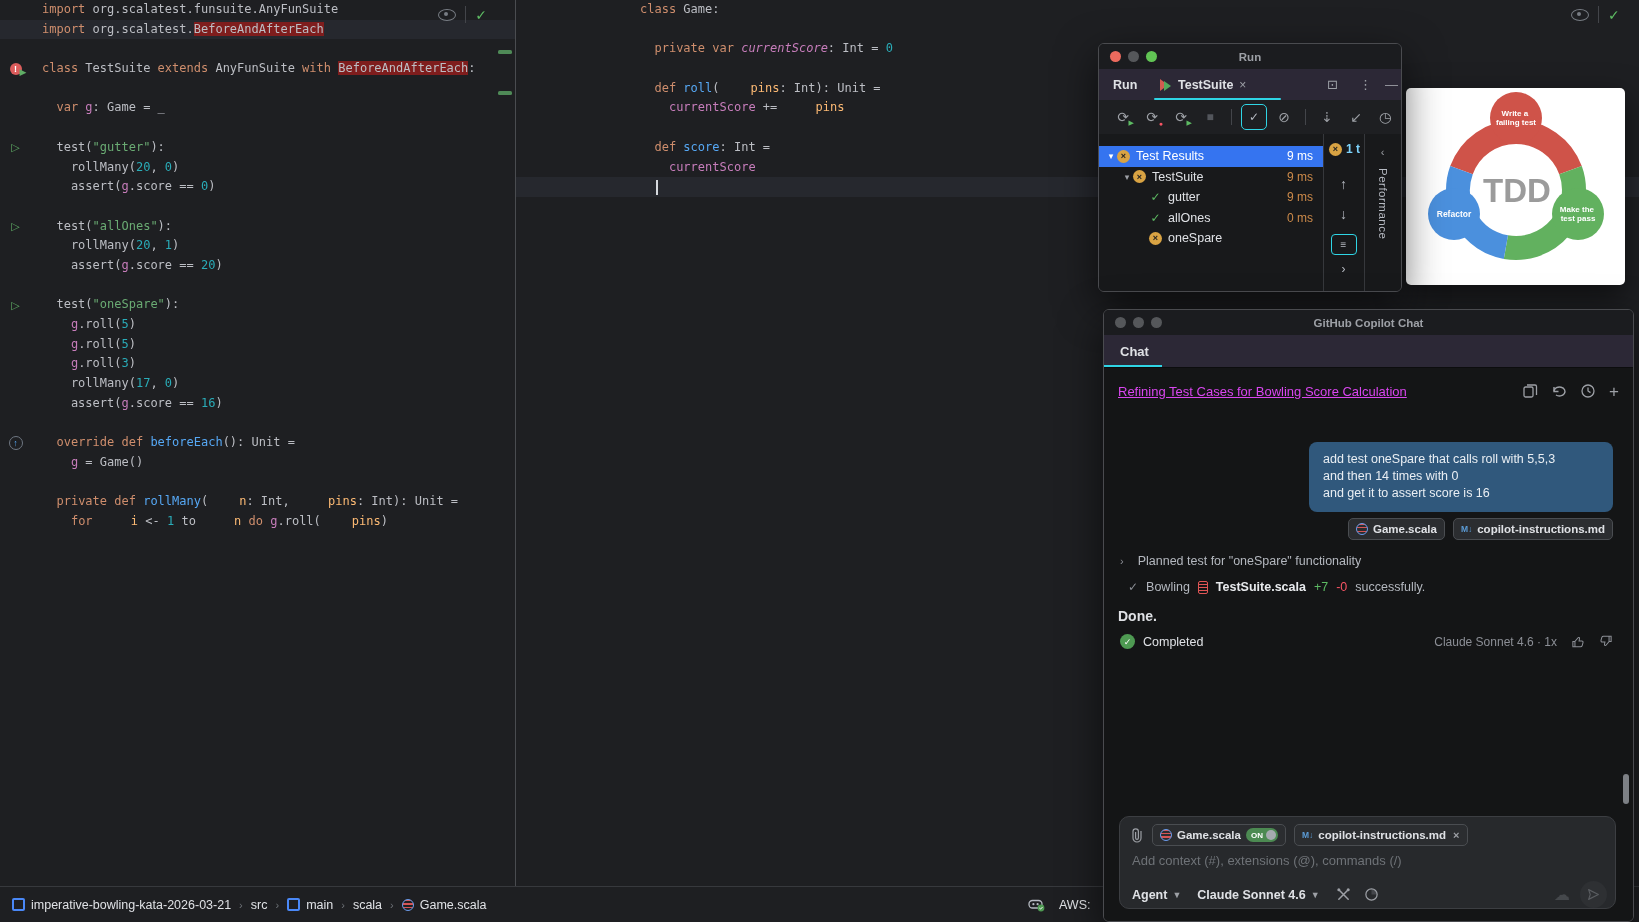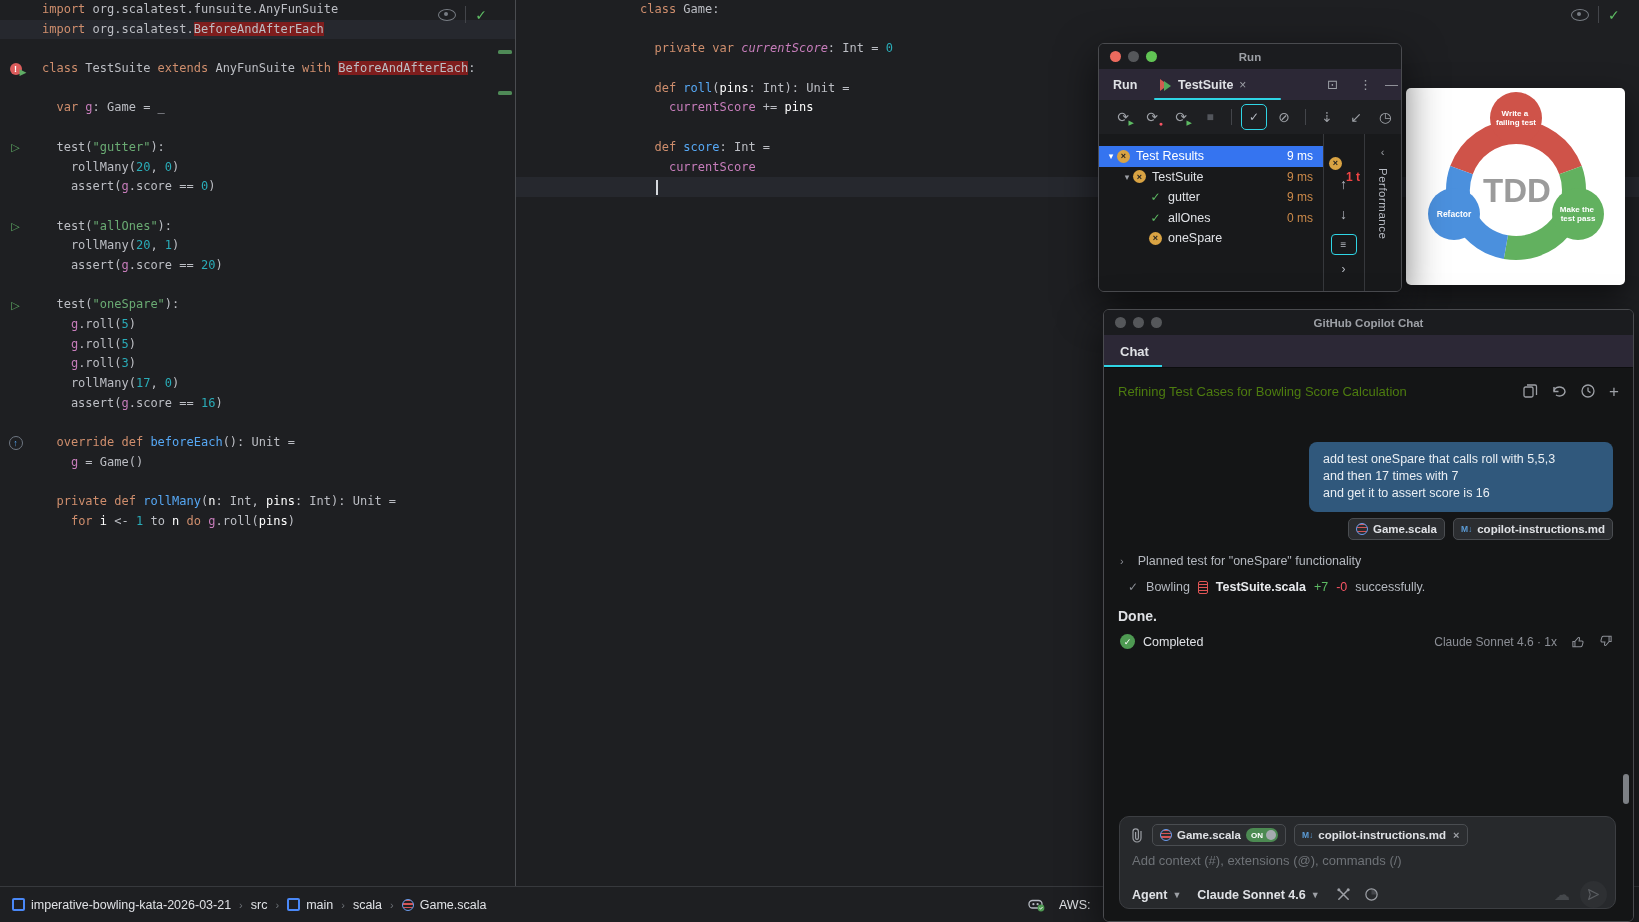"pins" .tok-a { color: #ffffff -> #fdba74; margin-left: none -> 31px }
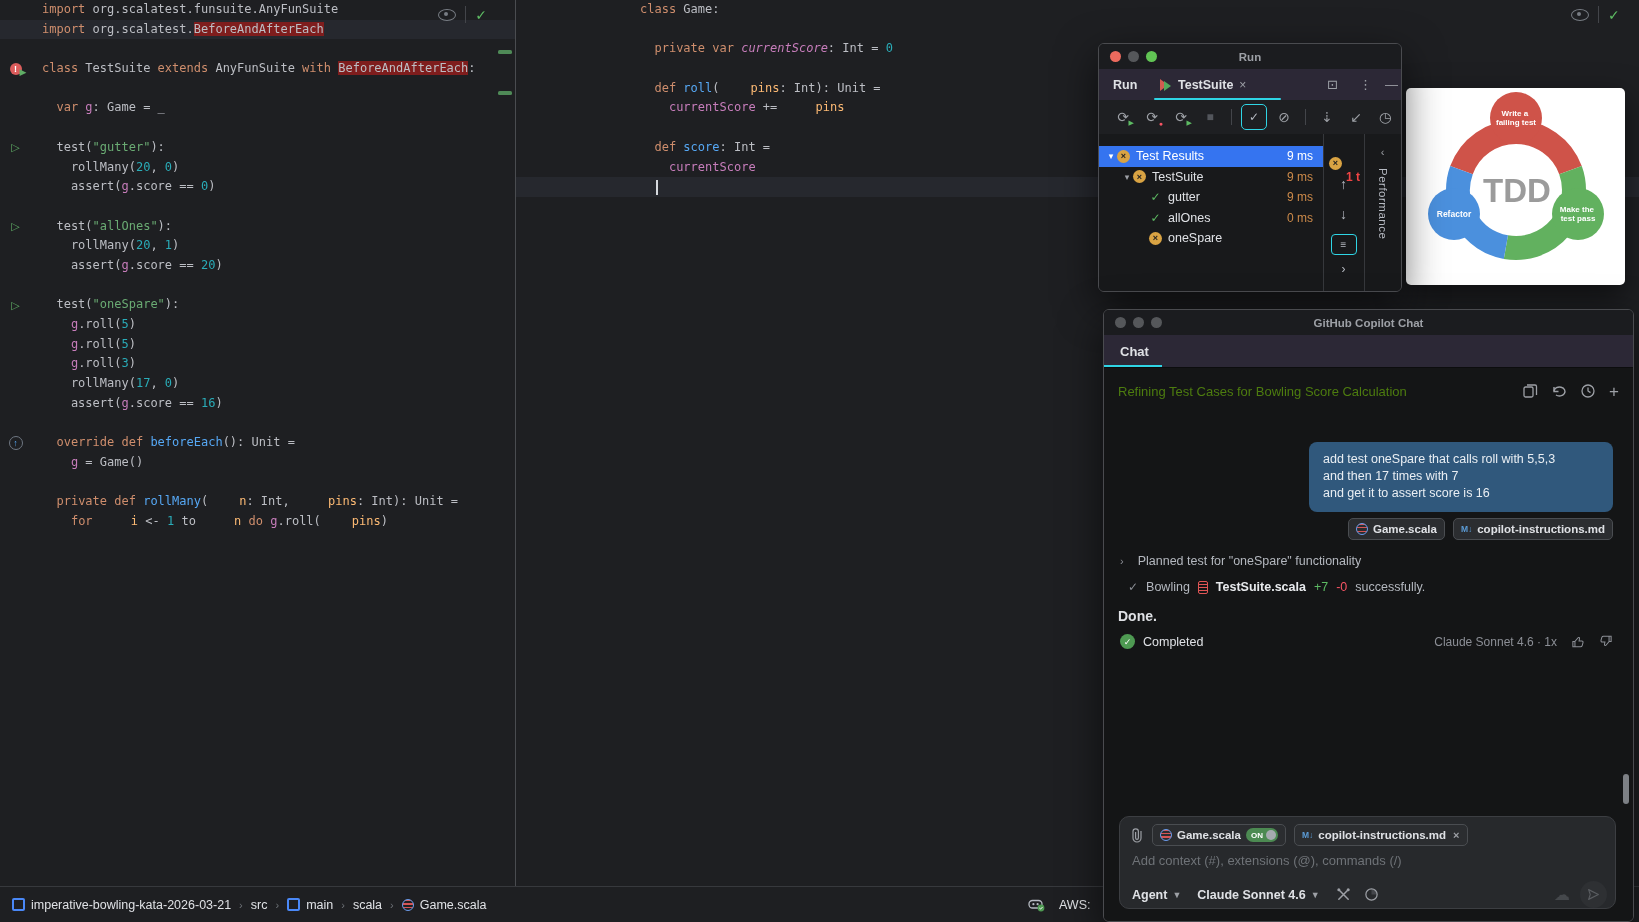"1 t" .fail-count { color: #ef4444 -> #7dd3fc; margin-top: 28px -> none }
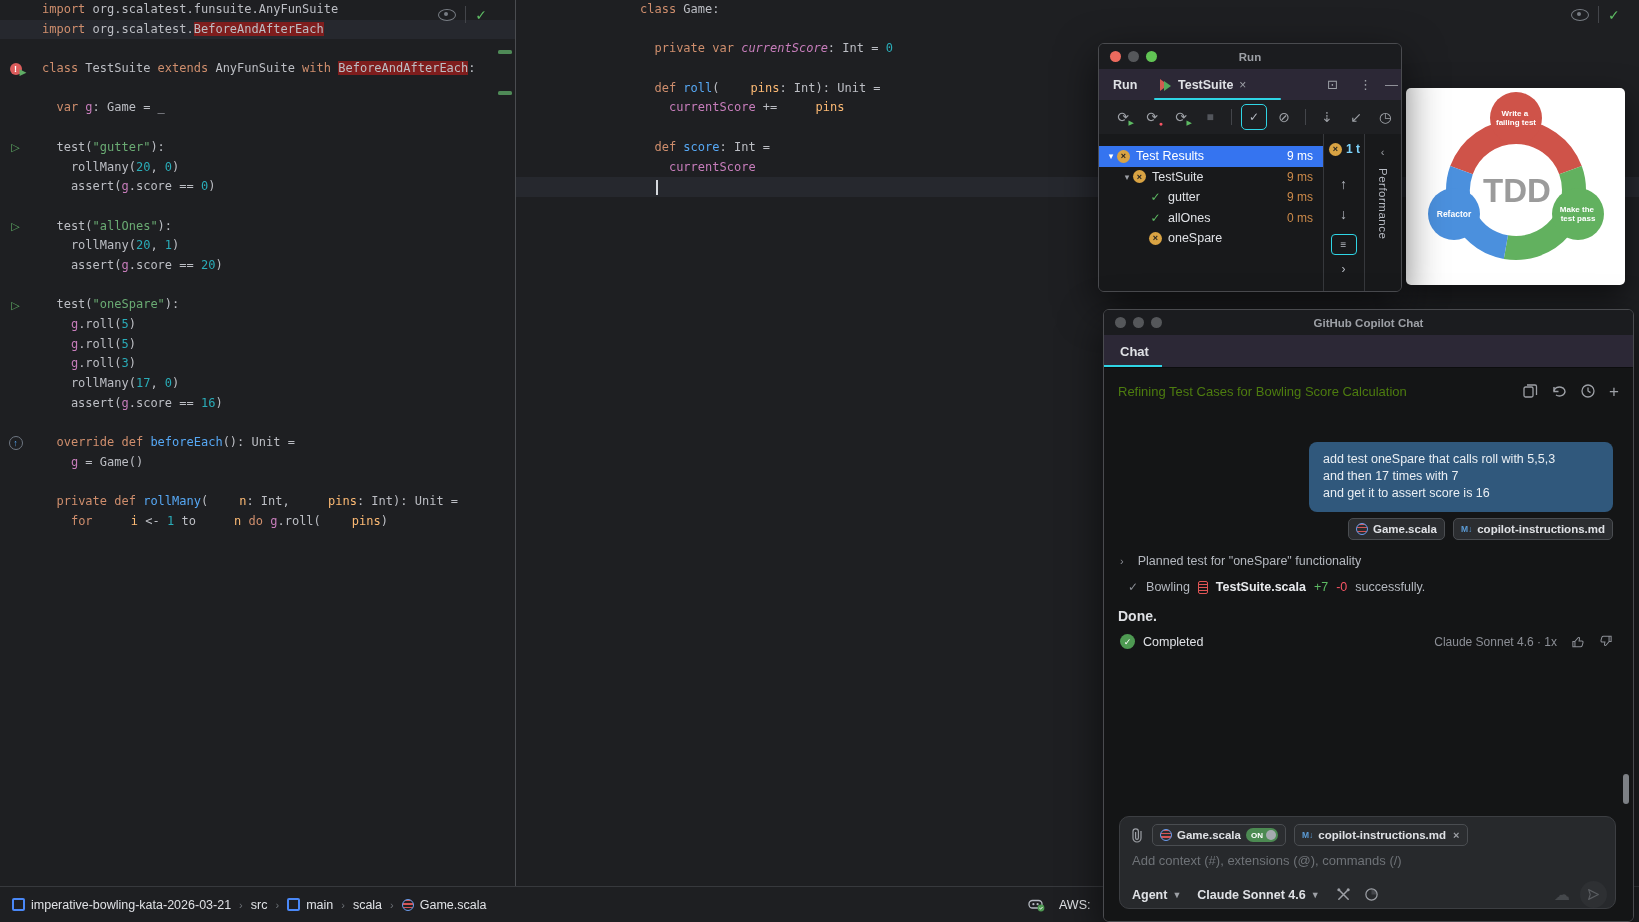"Refining Test Cases for Bowling" .thread-title { color: #4d7c0f -> #d946ef; text-decoration: none -> underline }
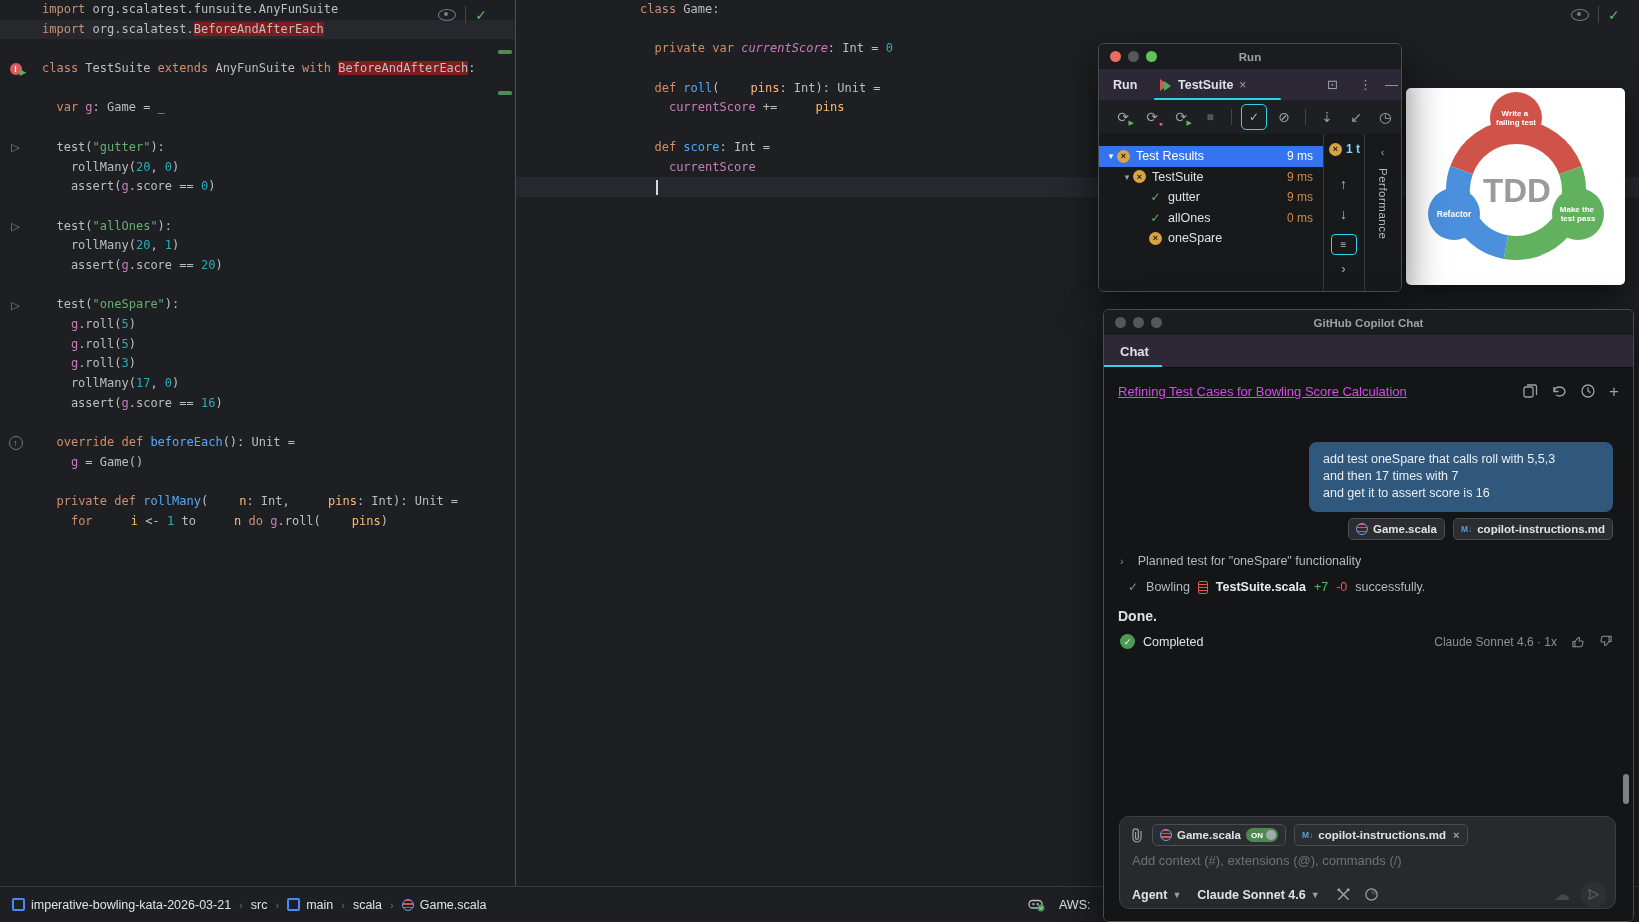"and then 17 times with" div { text: 17 times with 7 -> 14 times with 0 }
